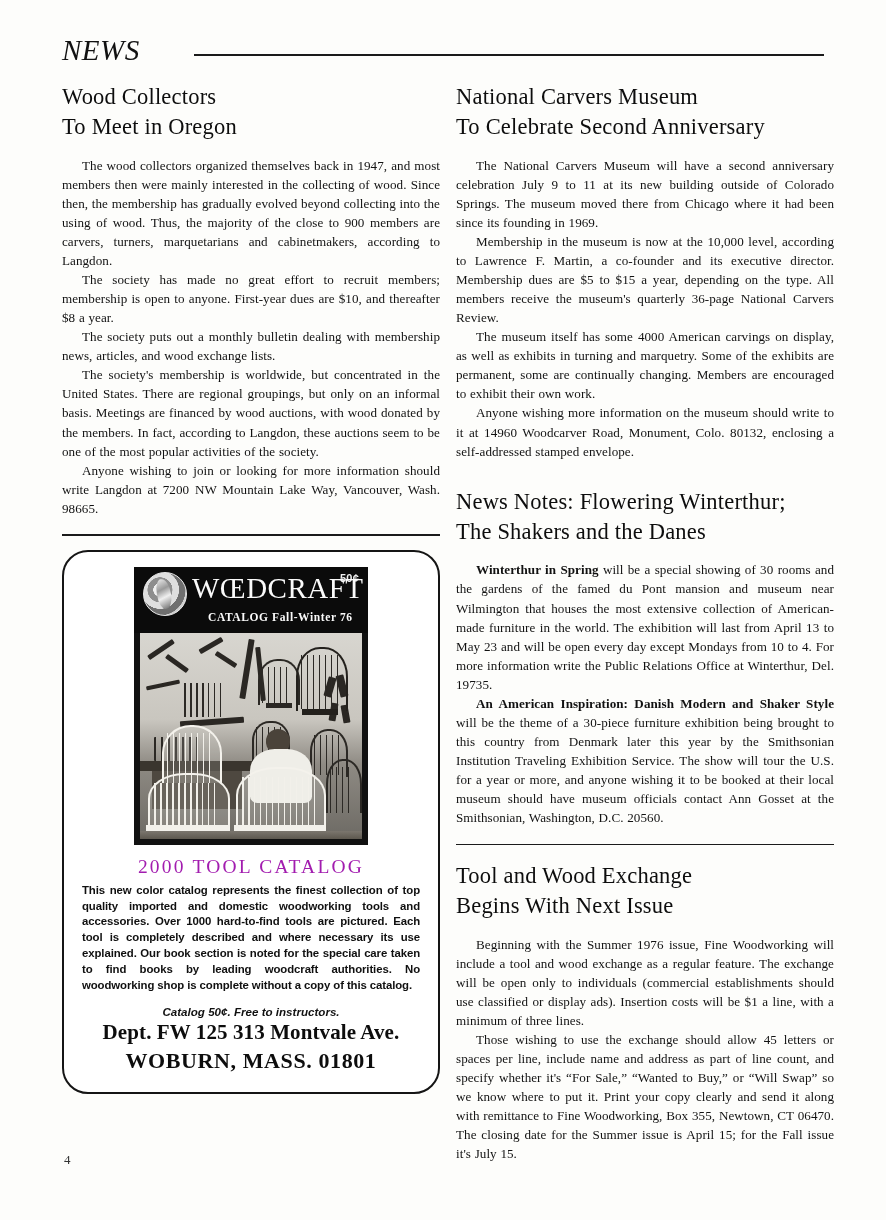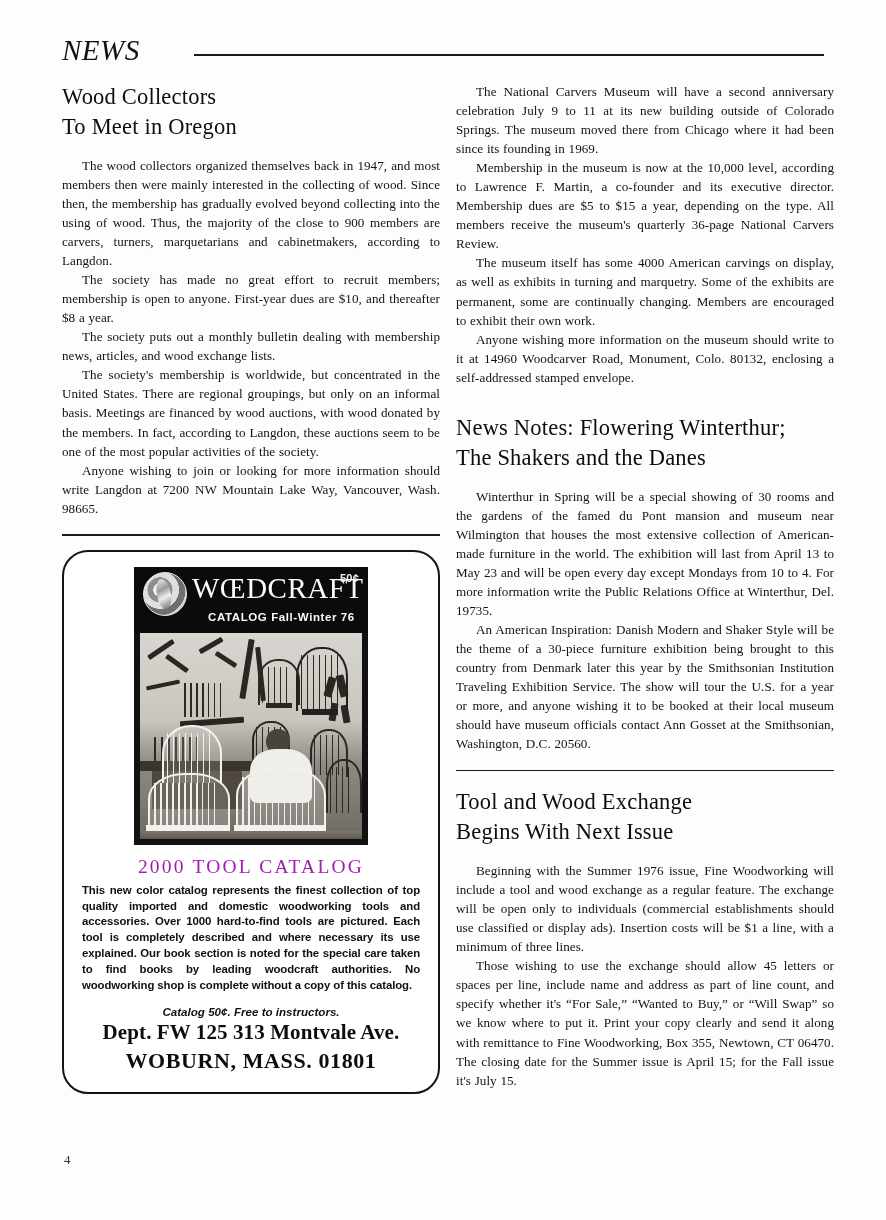"National Carvers Museum" h2.headline { html: none -> <h2> <span>National Carvers Museum</span> <span>To Celebrate Second Anniversary</span> </h2> }
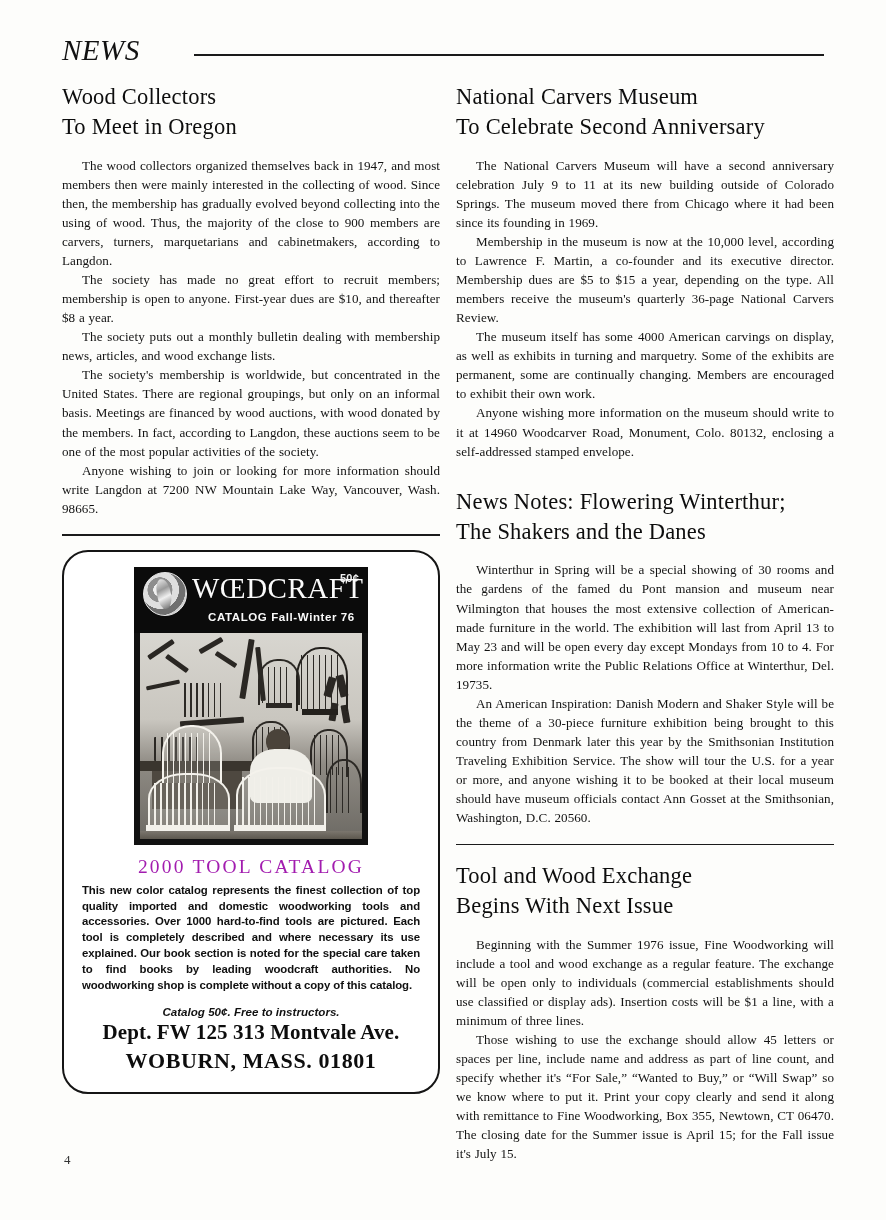"Winterthur in Spring" .runin { font-weight: normal -> bold }
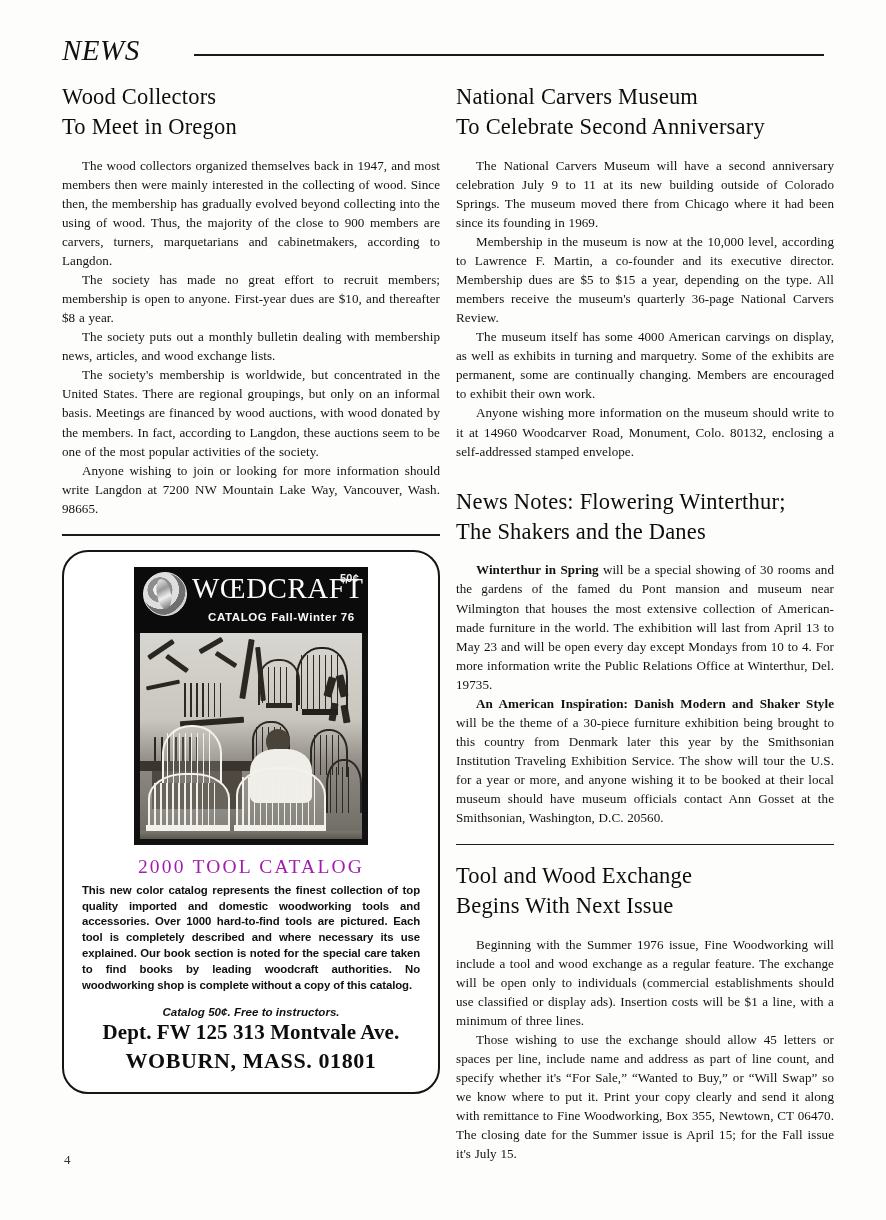"CATALOG Fall-Winter 76" .cover-sub { font-family: Liberation Sans, sans-serif -> Liberation Serif, serif }
